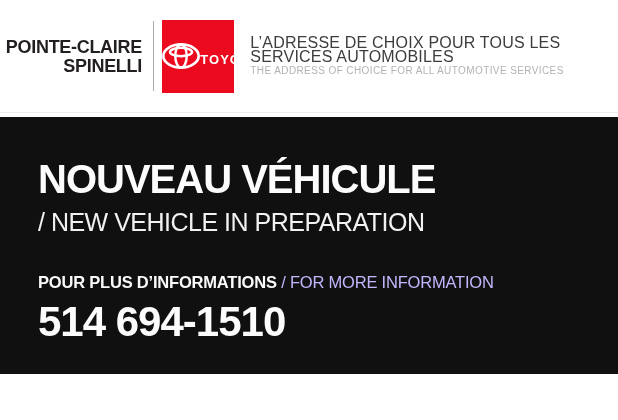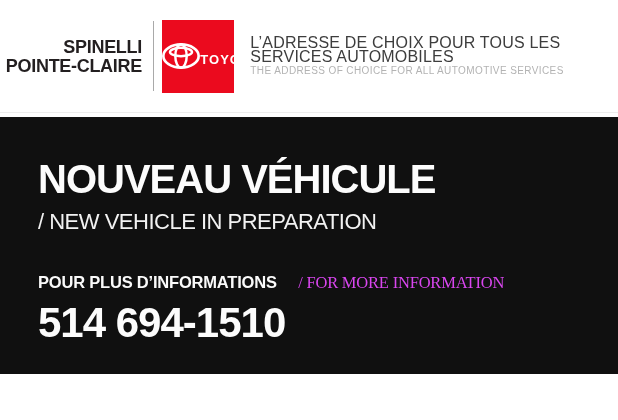"SPINELLI" div { order: before "POINTE-CLAIRE" -> after "POINTE-CLAIRE" }
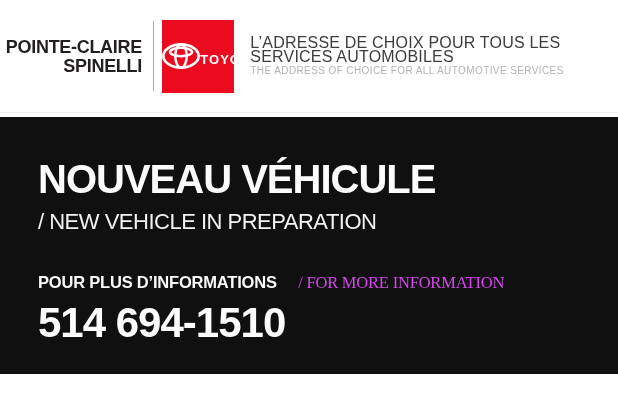"/ NEW VEHICLE IN PREPARATION" .sub-title { font-size: 22px -> 25px }
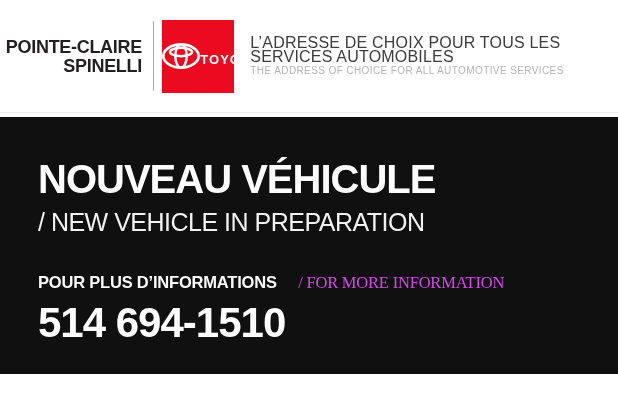"/ FOR MORE INFORMATION" .info-en { color: #d946ef -> #c4b5fd; font-family: Liberation Serif, serif -> none; margin-left: 17px -> 0 }
